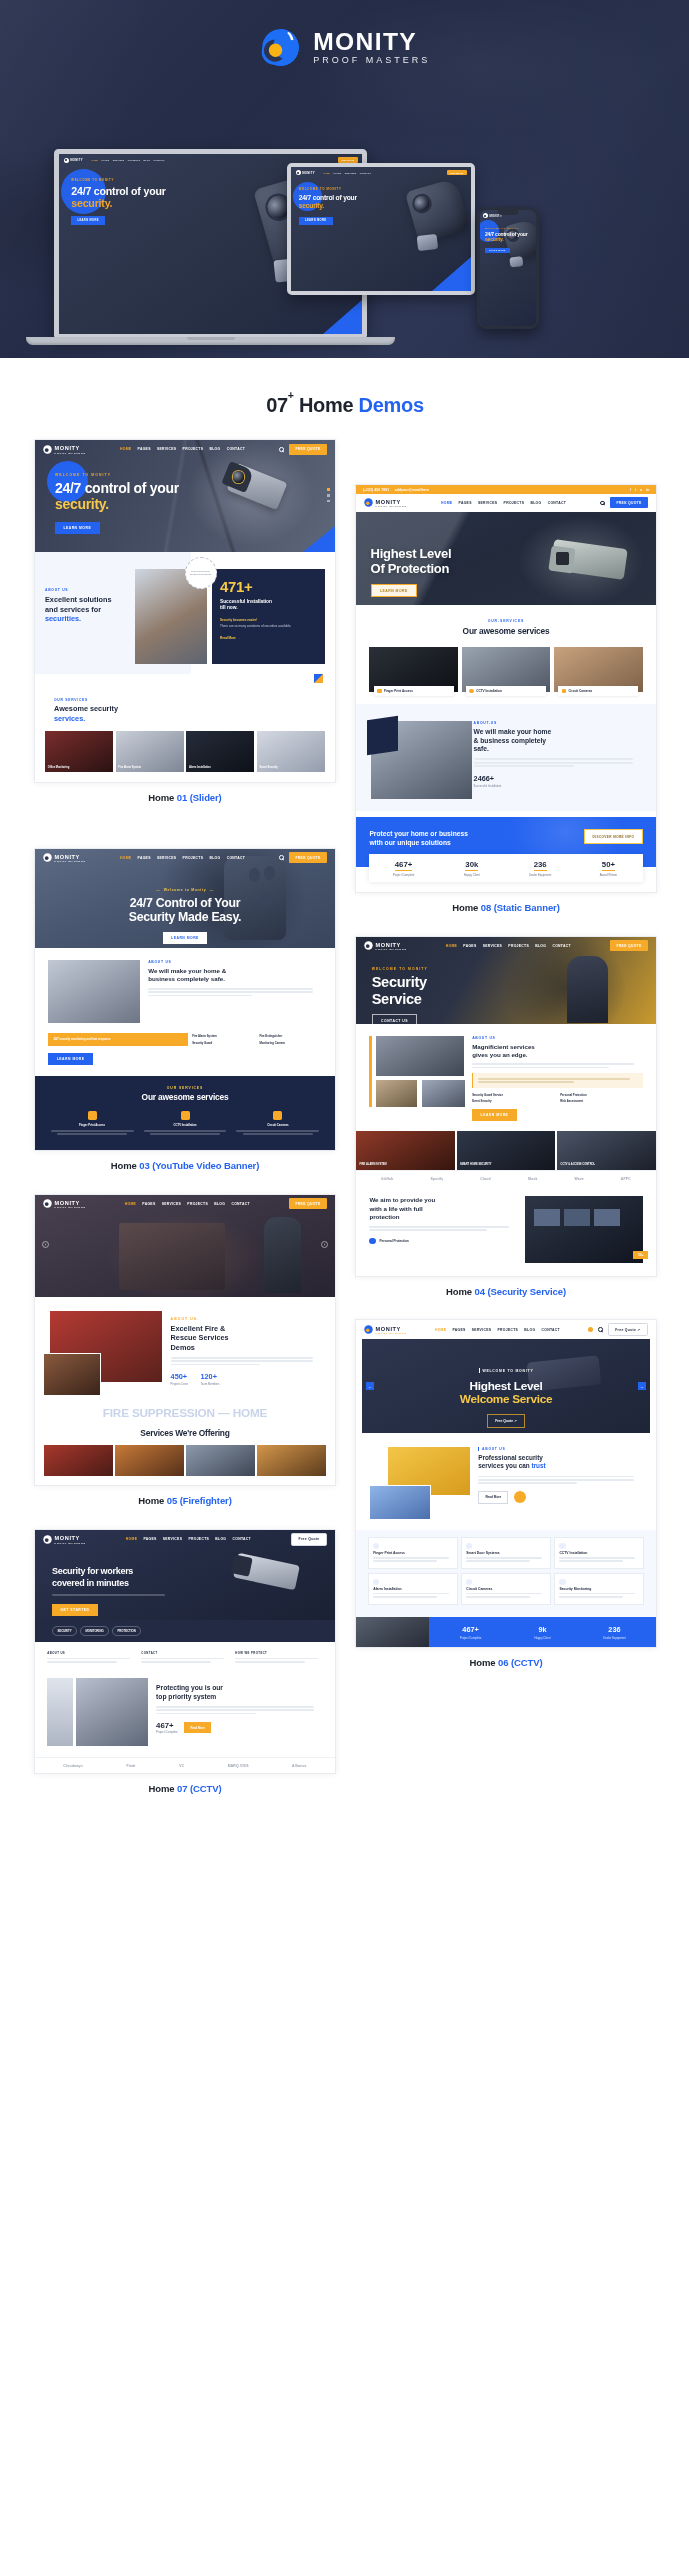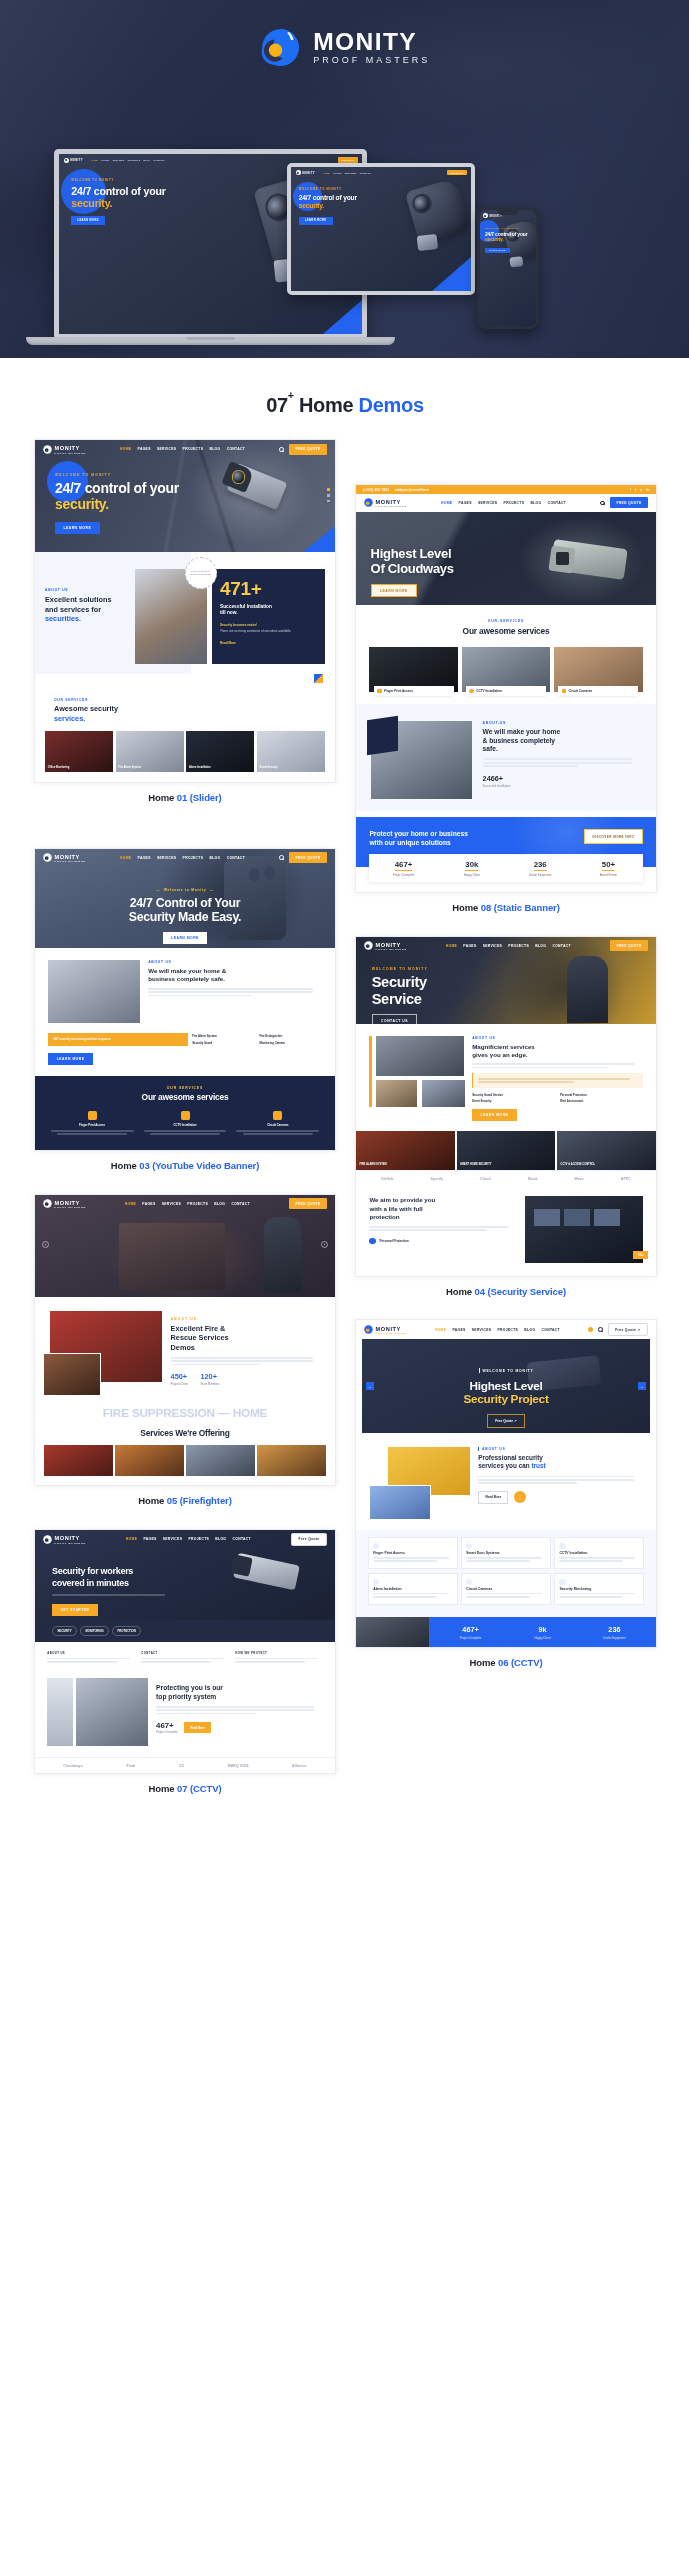"Of Cloudways" span { text: Cloudways -> Protection }
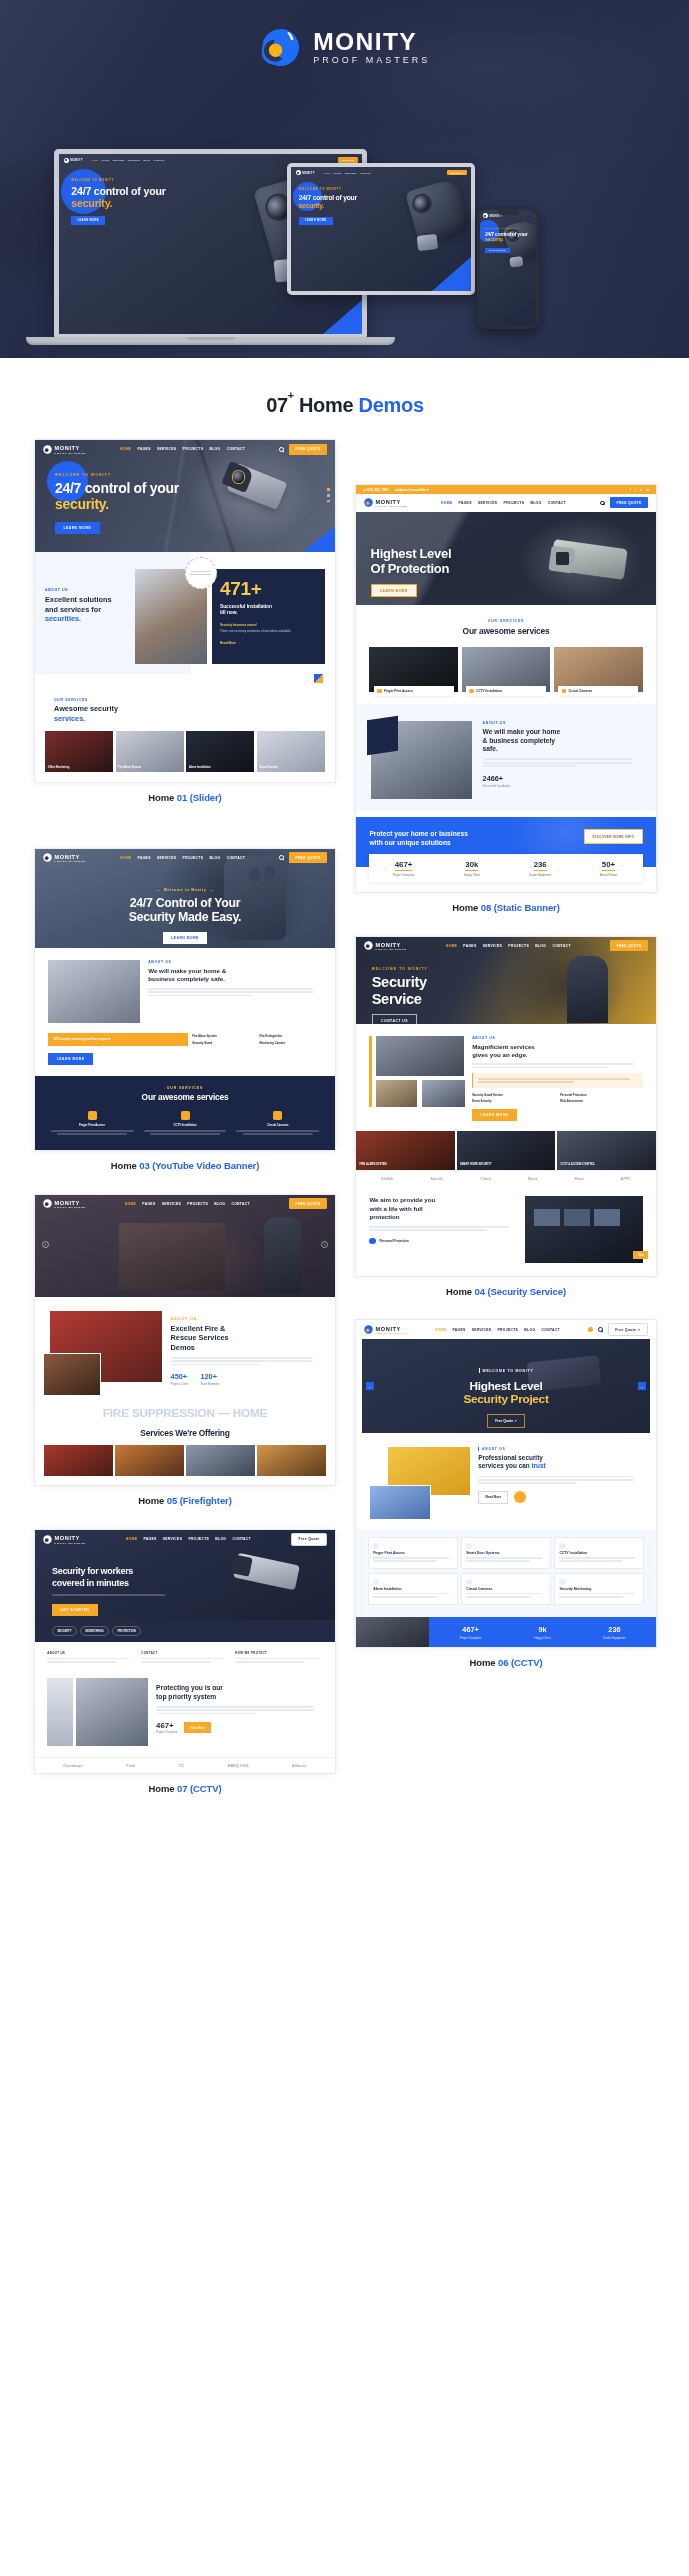"471+" div { font-size: 19px -> 15px }
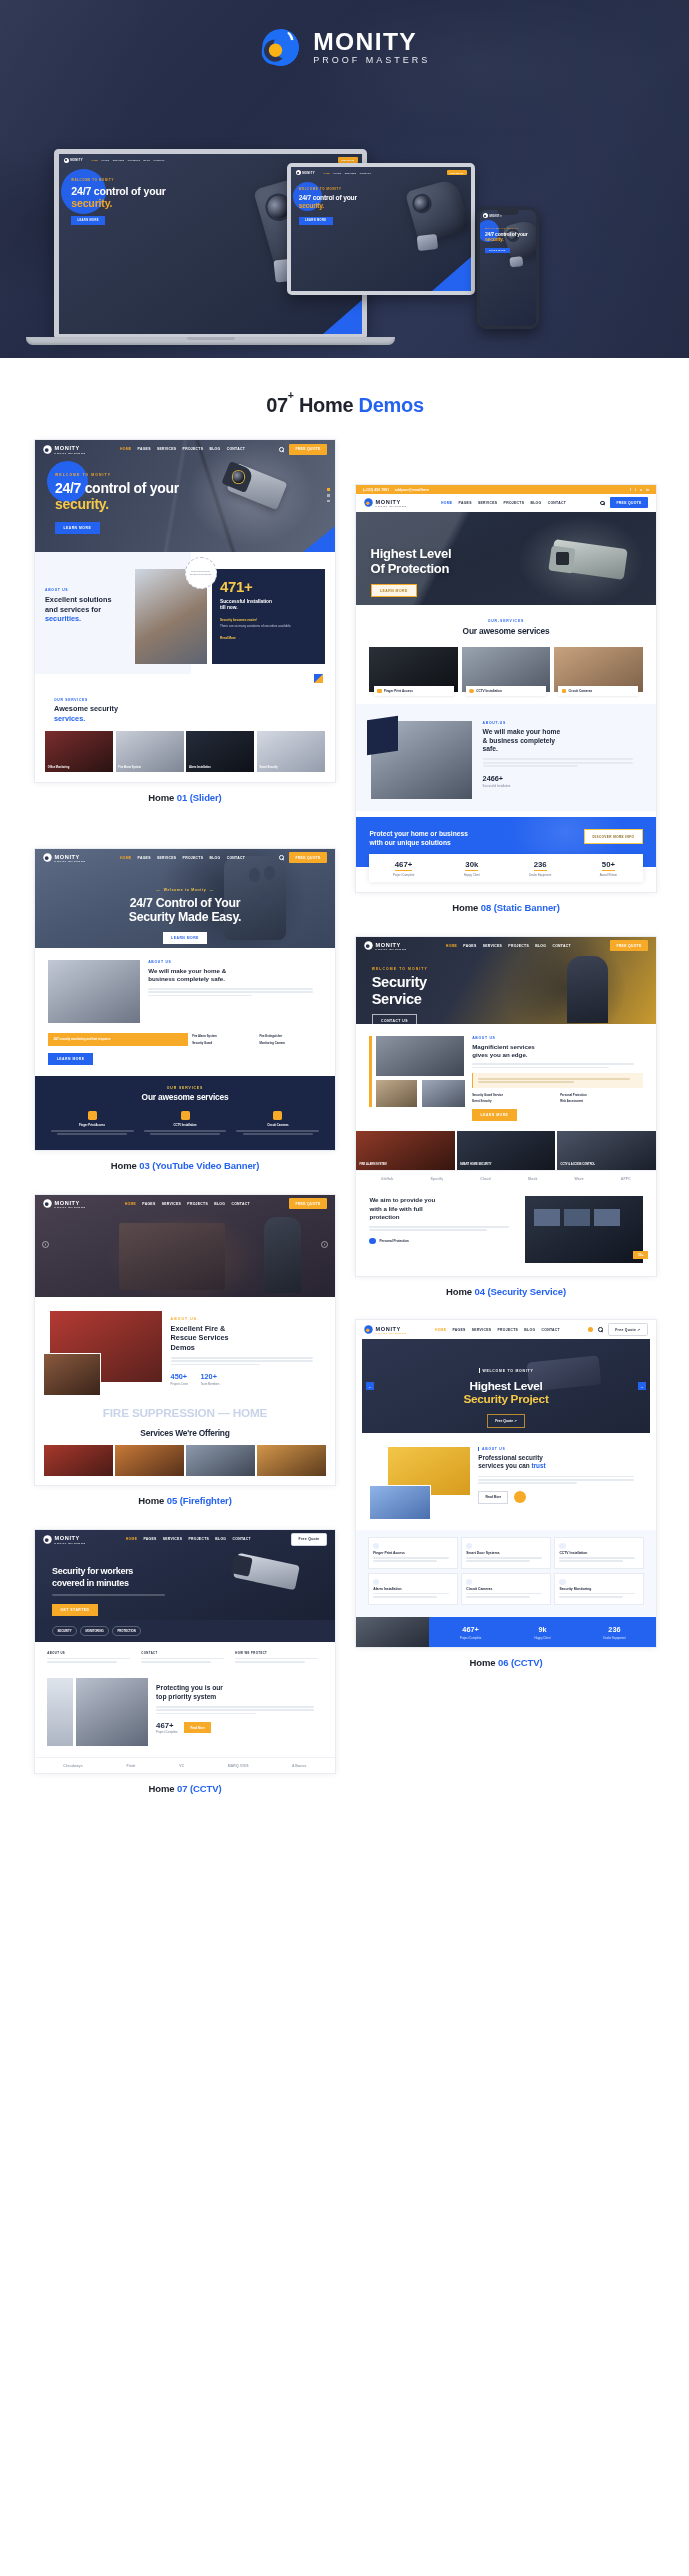"2466+" div { gap: 11px -> 2px }
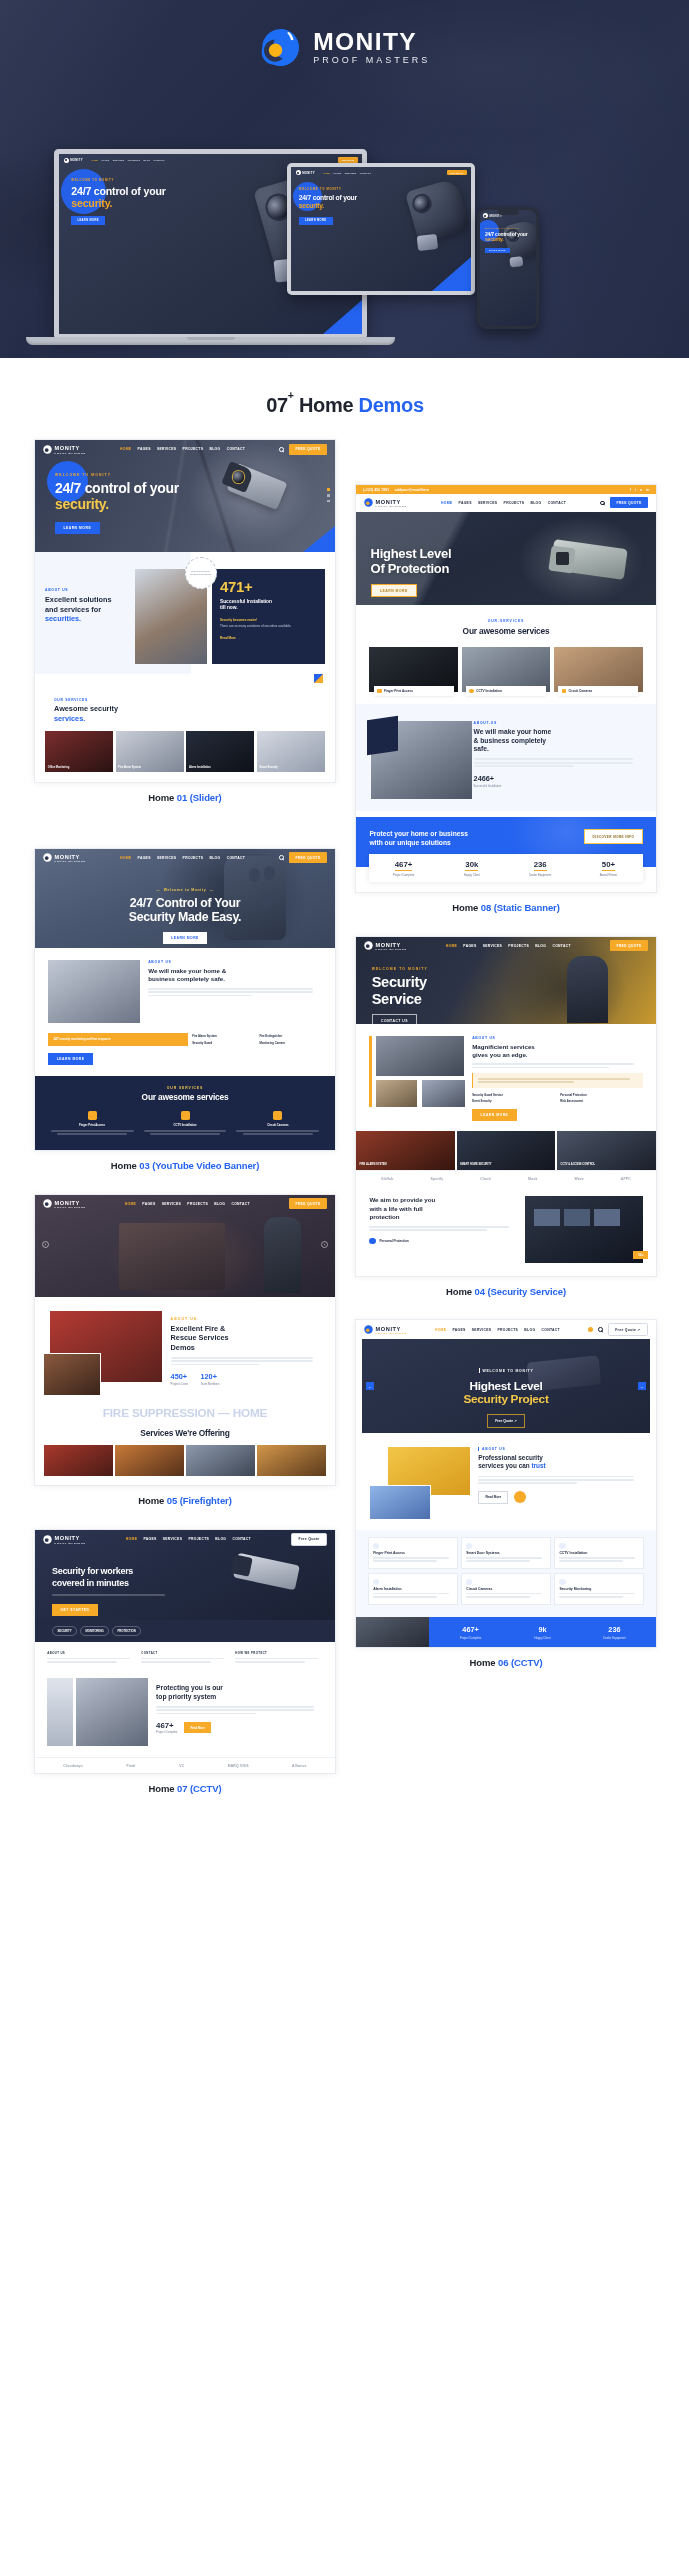"Security Project" span { text: Security Project -> Welcome Service }
